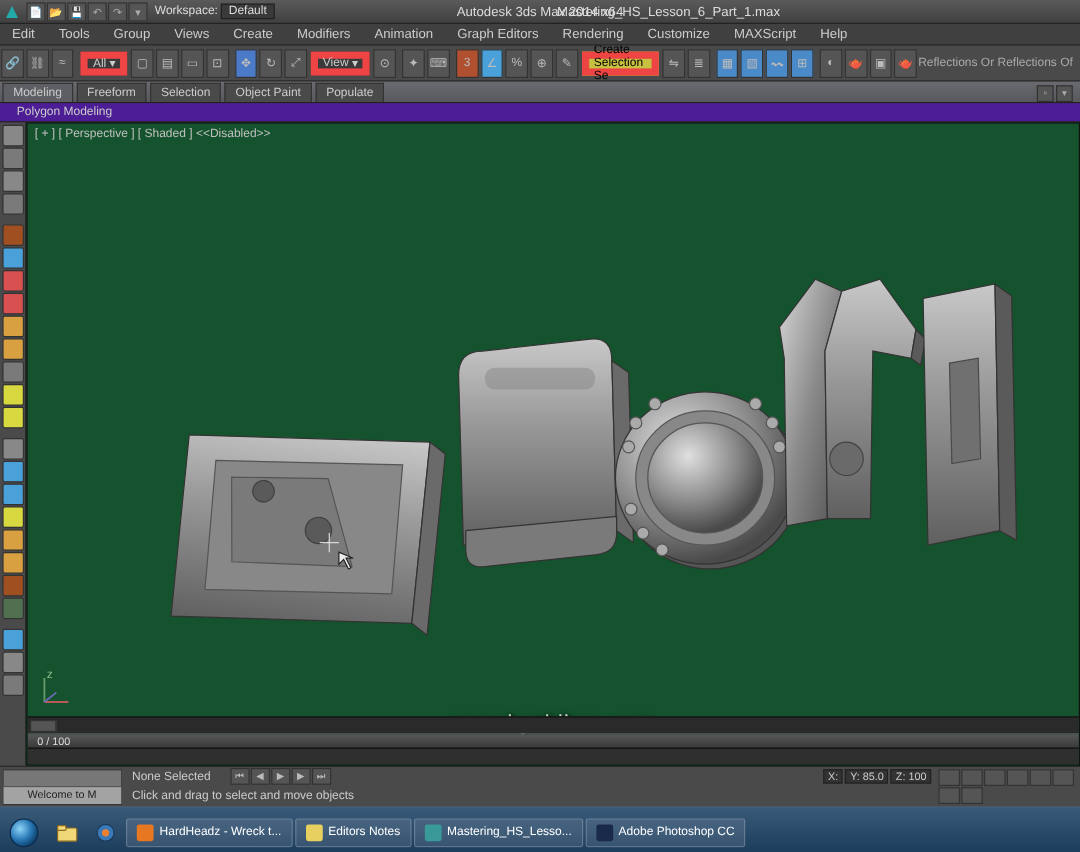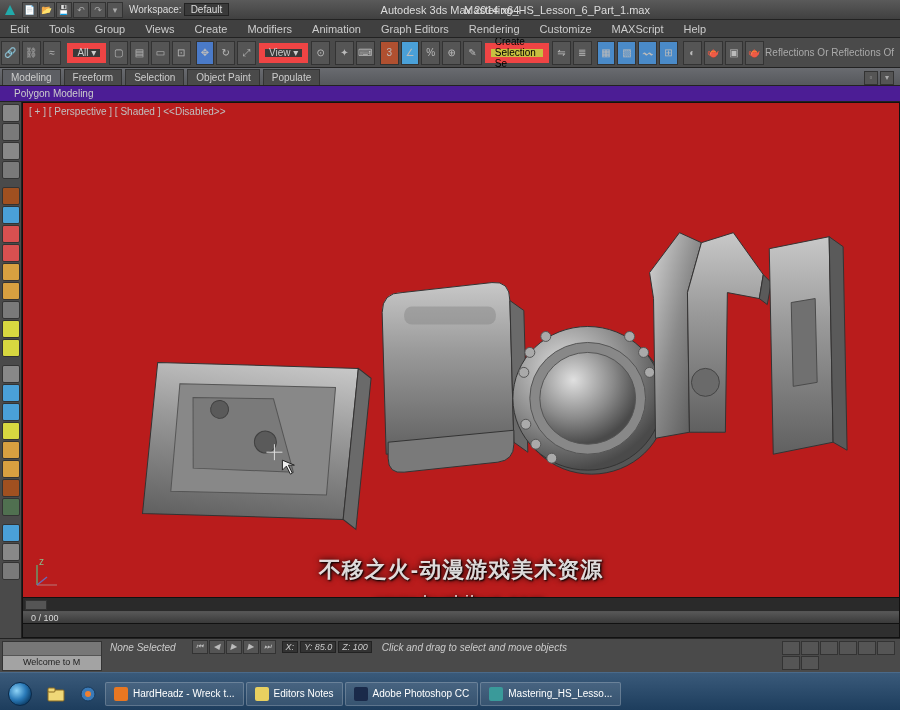"[ + ] [ Perspective" .viewport { background: #b91c1c -> #14532d }
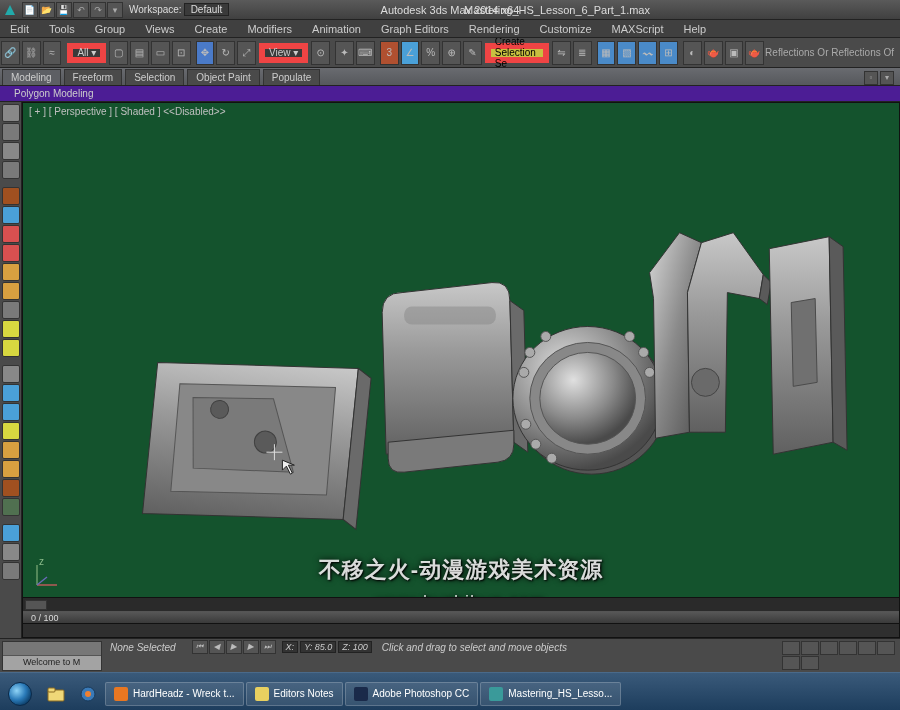"不移之火-动漫游戏美术资源" div.watermark { html: <div>不移之火-动漫游戏美术资源</div> -> none }
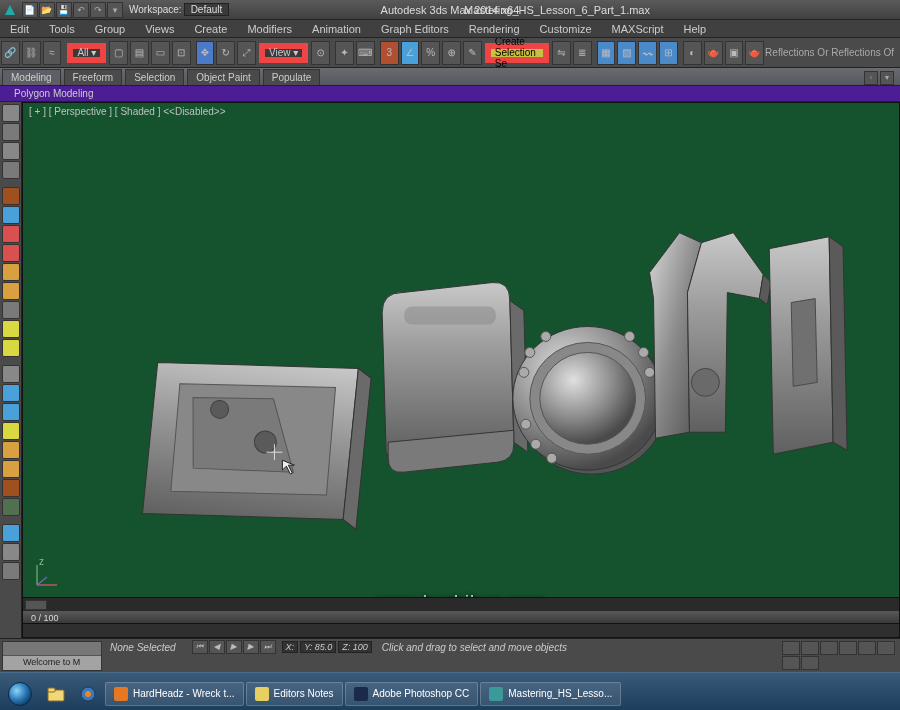"None Selected" .statusrow .mid { flex-direction: row -> column; font-style: italic -> none }
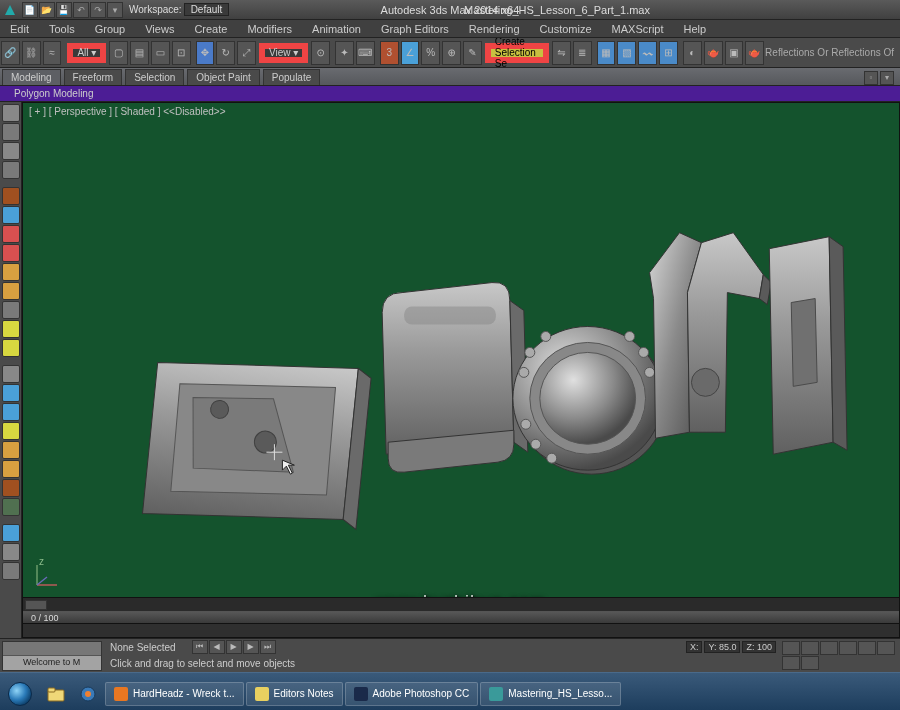"Adobe Photoshop CC" div.titem { order: before "Mastering_HS_Lesso..." -> after "Mastering_HS_Lesso..." }
